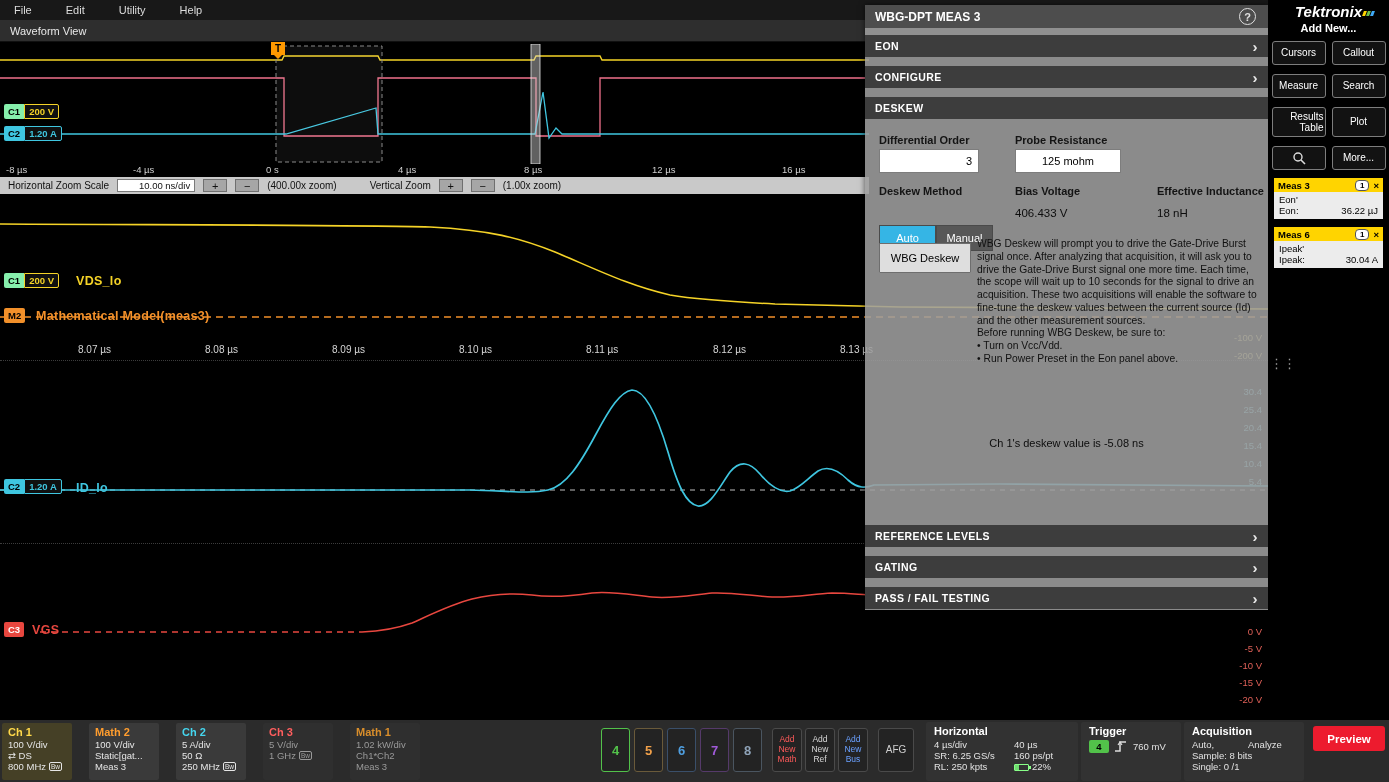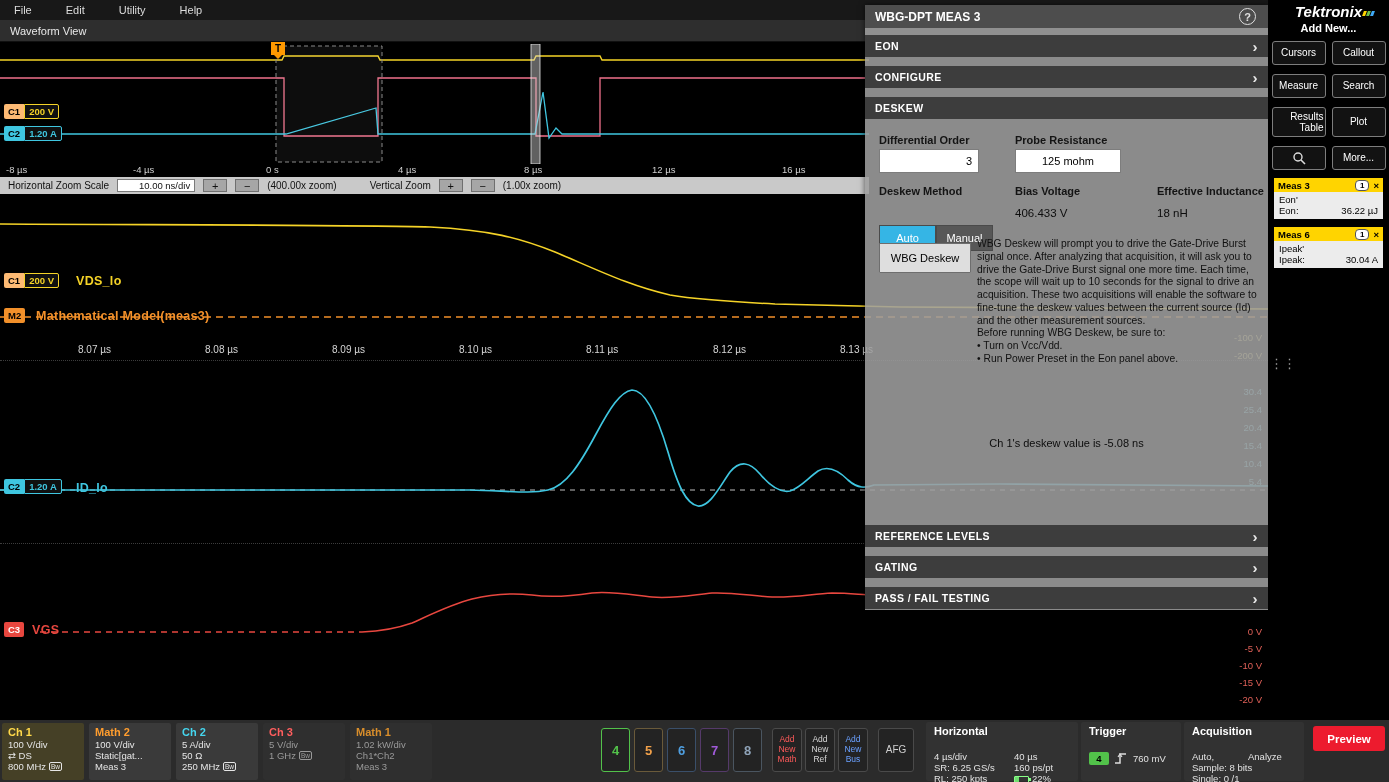"C1" .chip.yellow .id { background: #fdba74 -> #86efac }
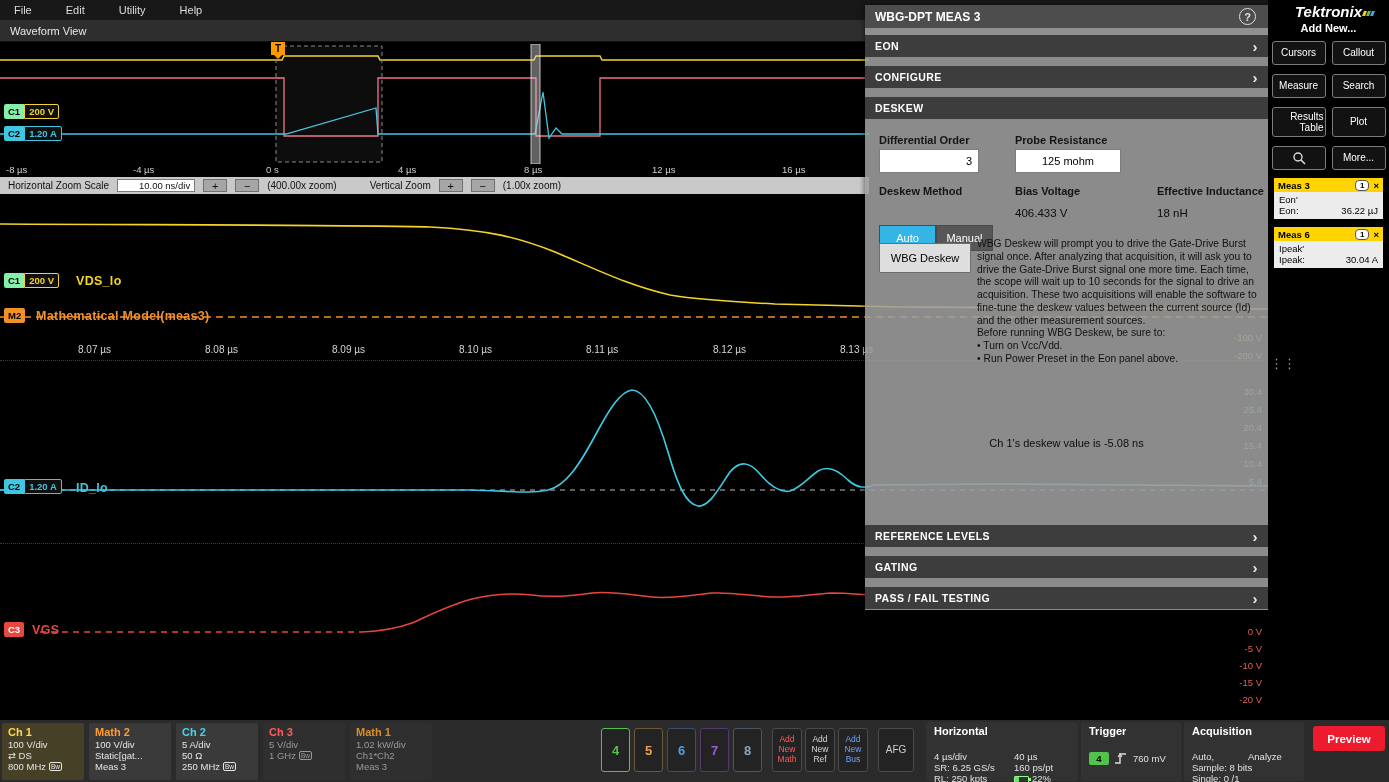"Ch 1" .badge { width: 82px -> 70px }
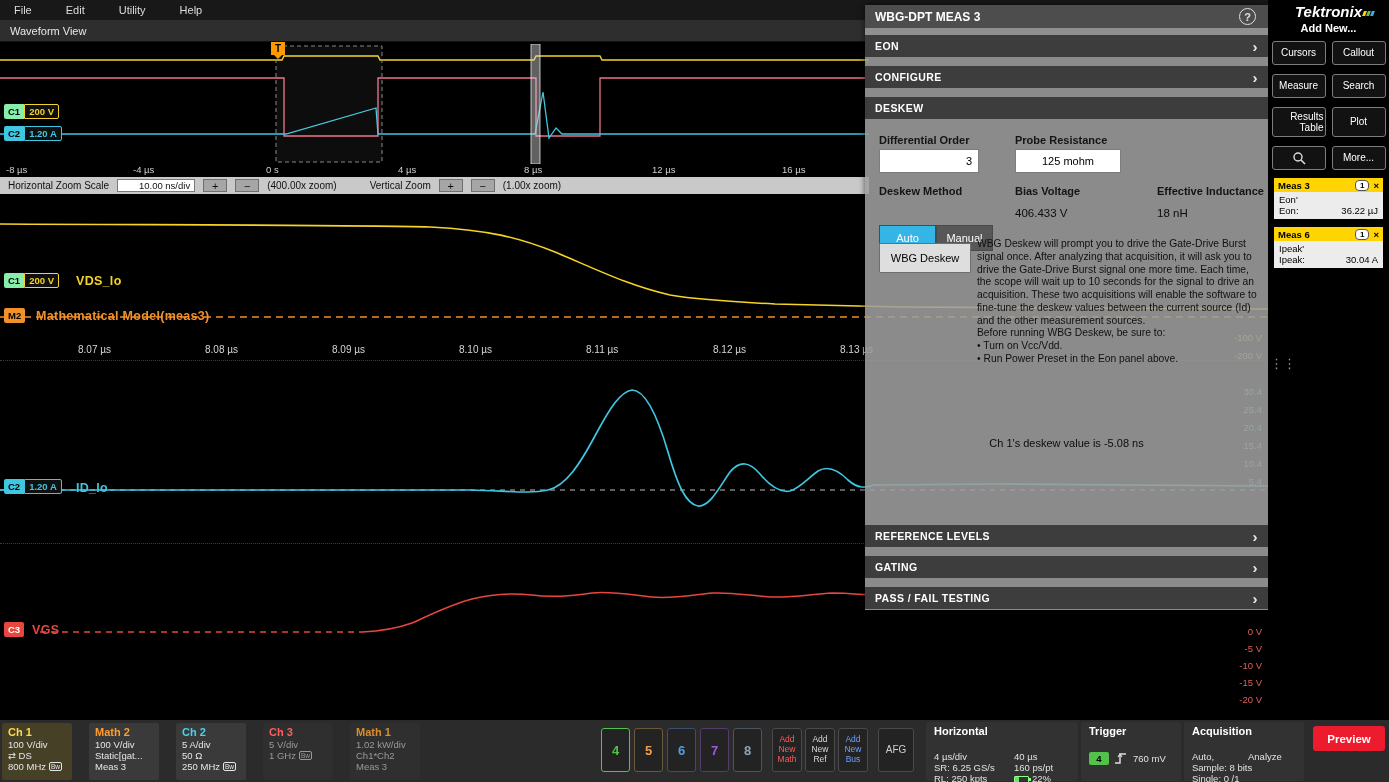"Horizontal" .blk .ti { margin-bottom: 14px -> 2px }
